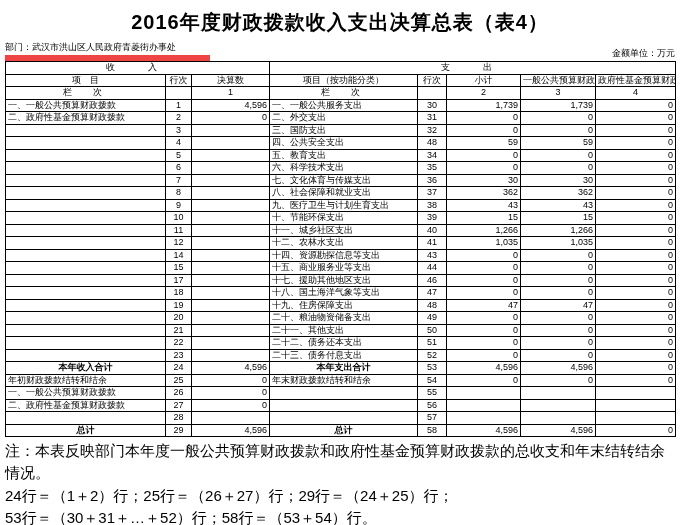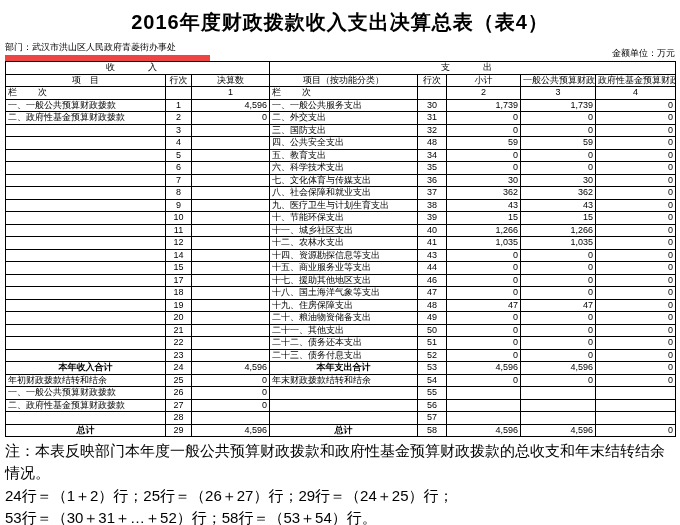"栏 次" td.rankhead { text-align: left -> center }
